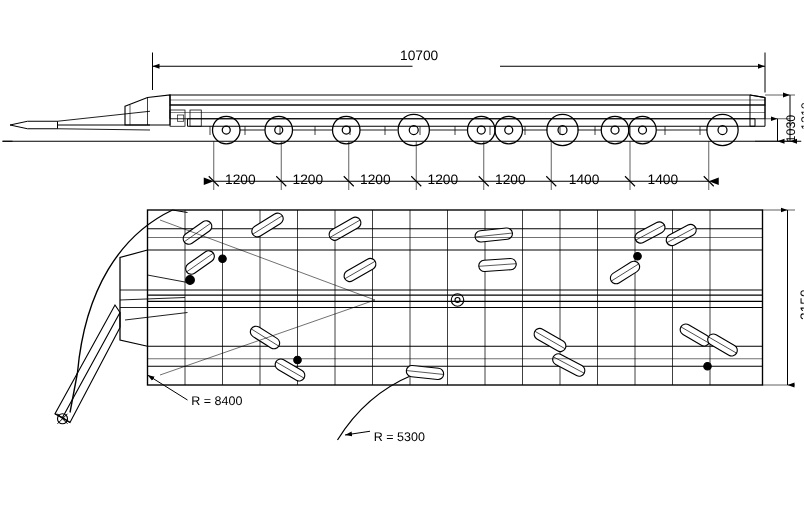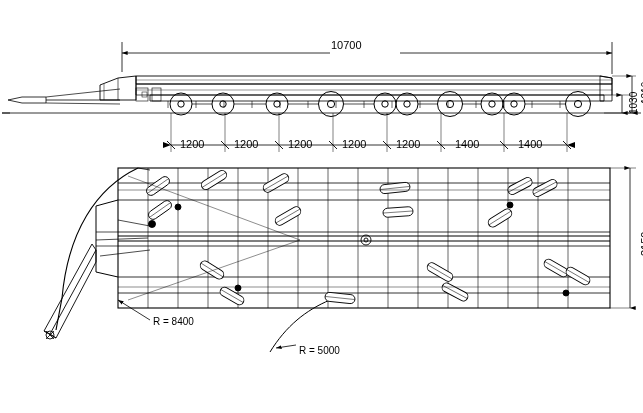"10700" div.dim-label { left: 331px -> 320px }
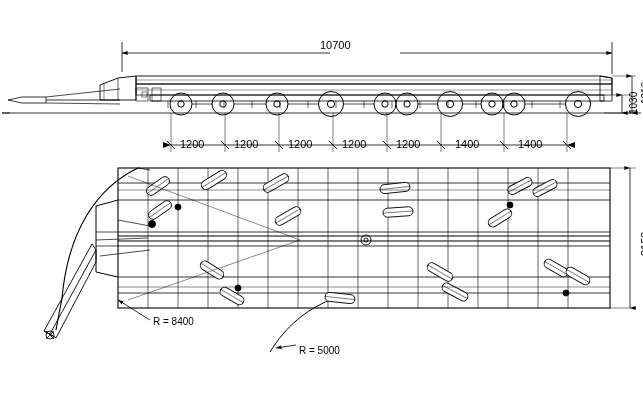"R = 5000" div.radius-label { text: 5000 -> 5300 }
